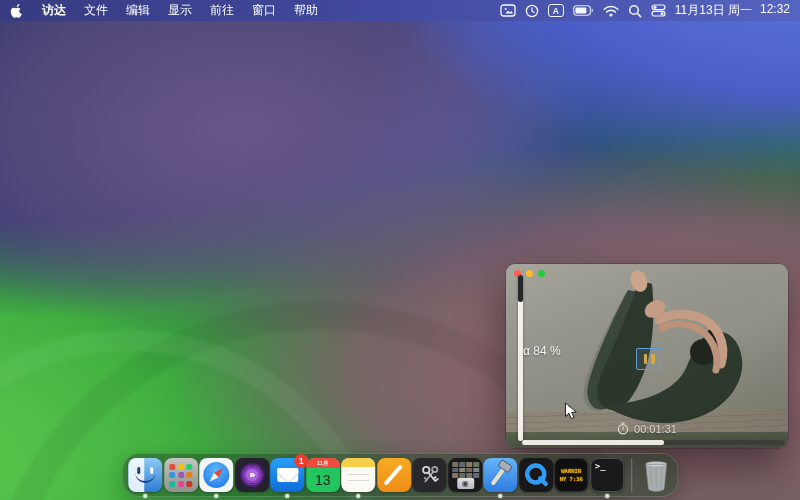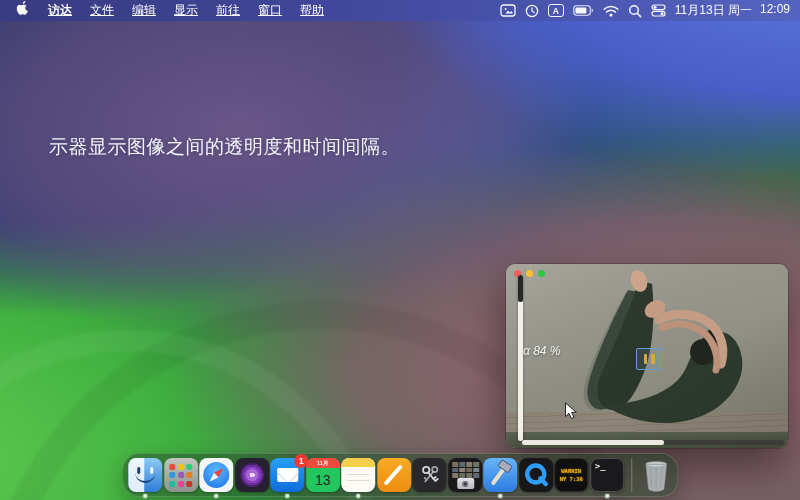"访达" .mb-left { align-items: flex-start -> center; padding-left: 14px -> 8px; text-decoration: underline -> none }
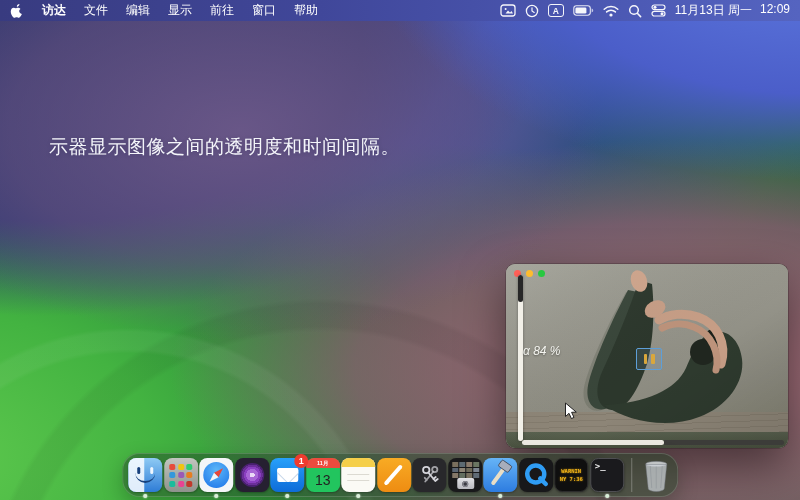"12:09" span { text: 12:09 -> 12:32 }
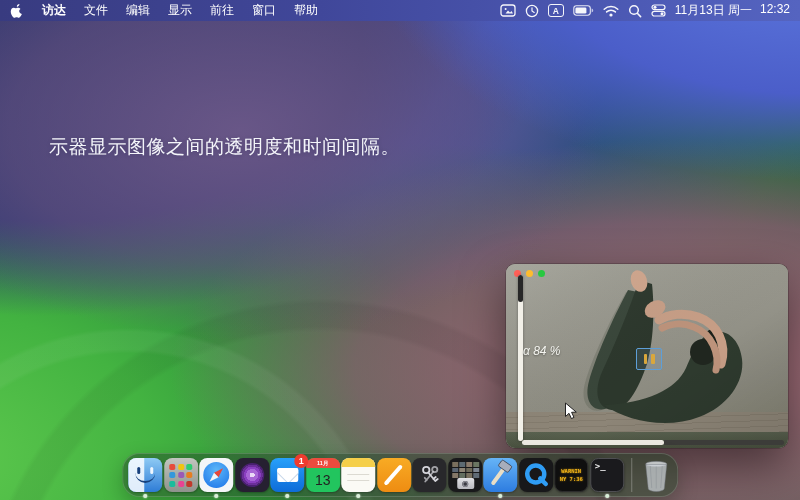"示器显示图像之间的透明度和时间间隔。" div { html: <div>示器显示图像之间的透明度和时间间隔。</div> -> none }
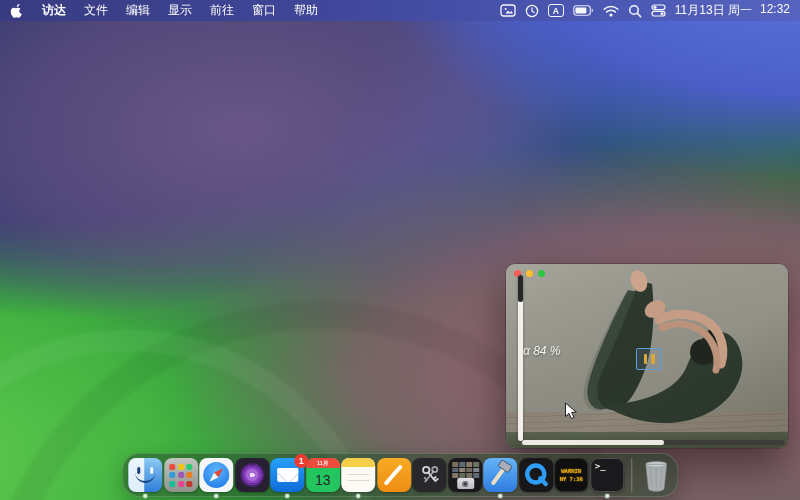"α 84 %" .pwindow { font-style: italic -> none }
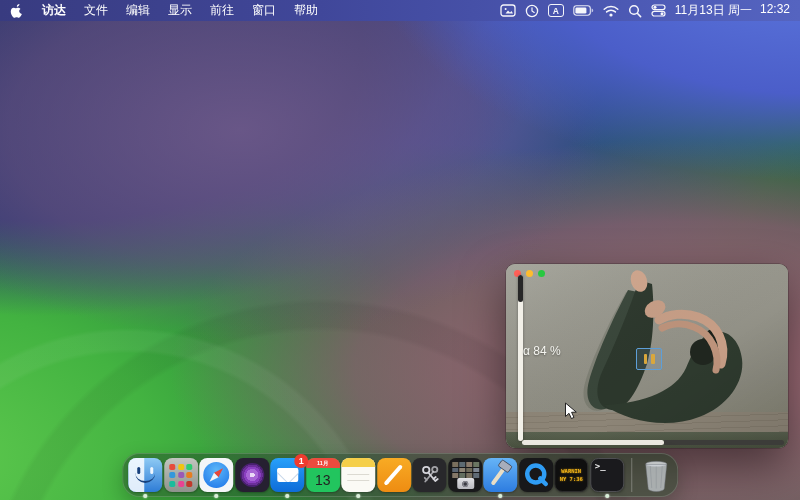"00:01:31" div.timer { html: none -> <div> <svg> <circle></circle> <path></path> <path></path> <path></path> </svg> <span>00:01:31</span> </div> }
